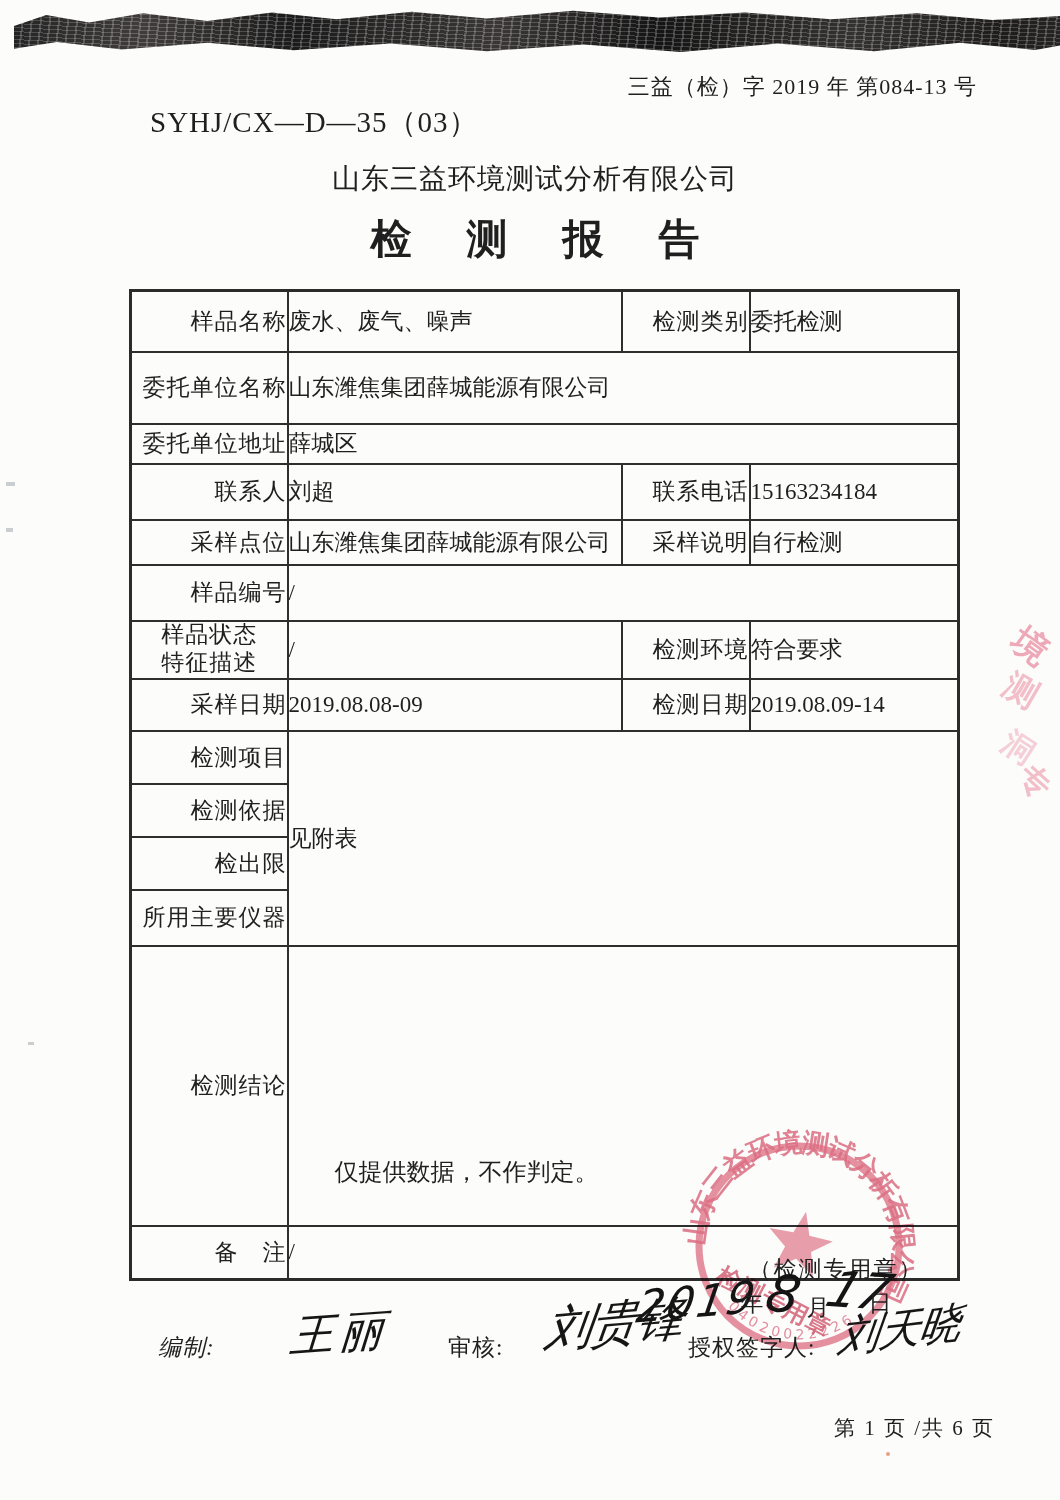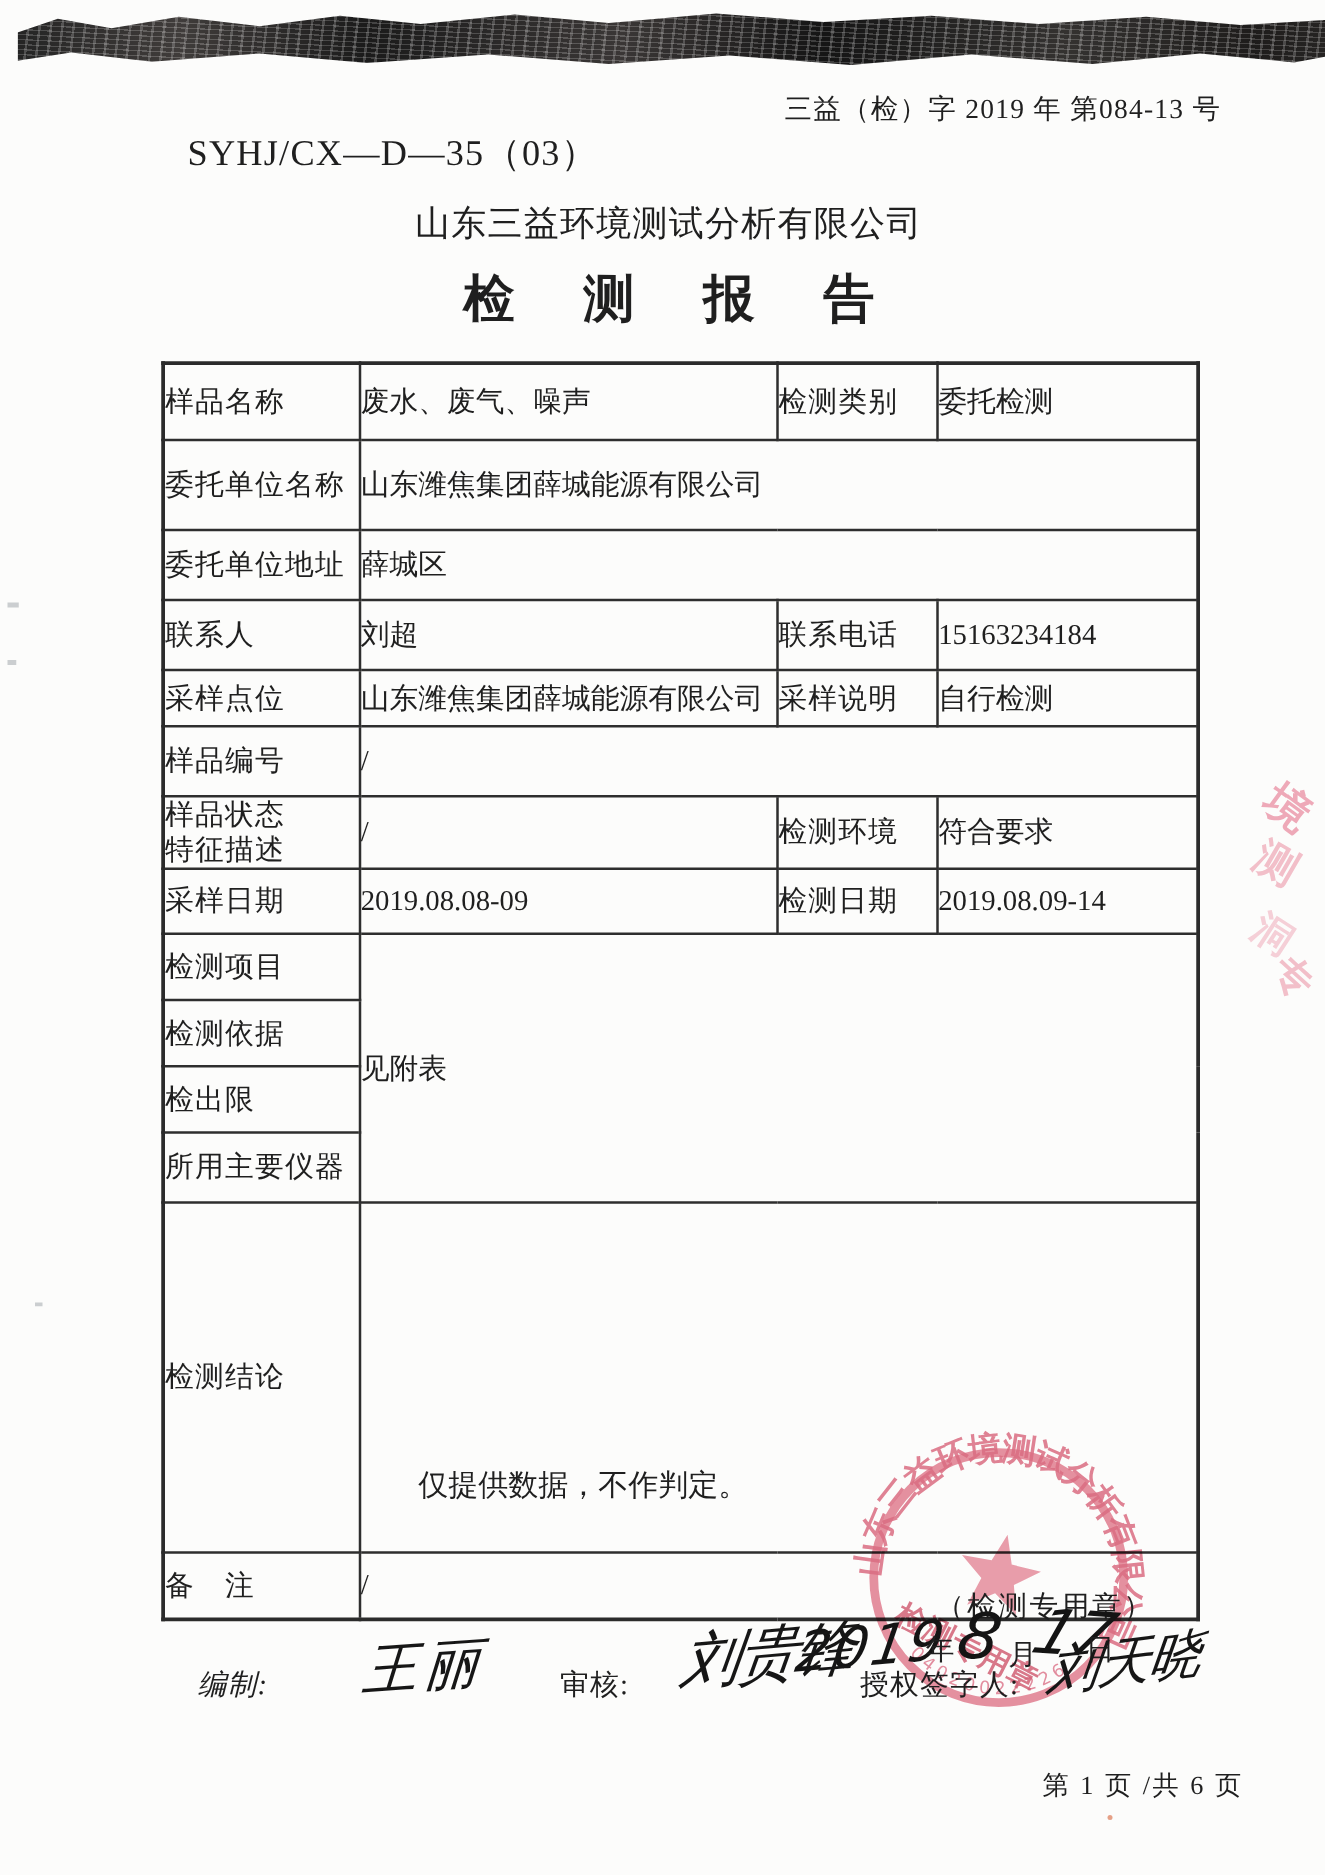"样品名称" td.lbl { text-align: left -> right }
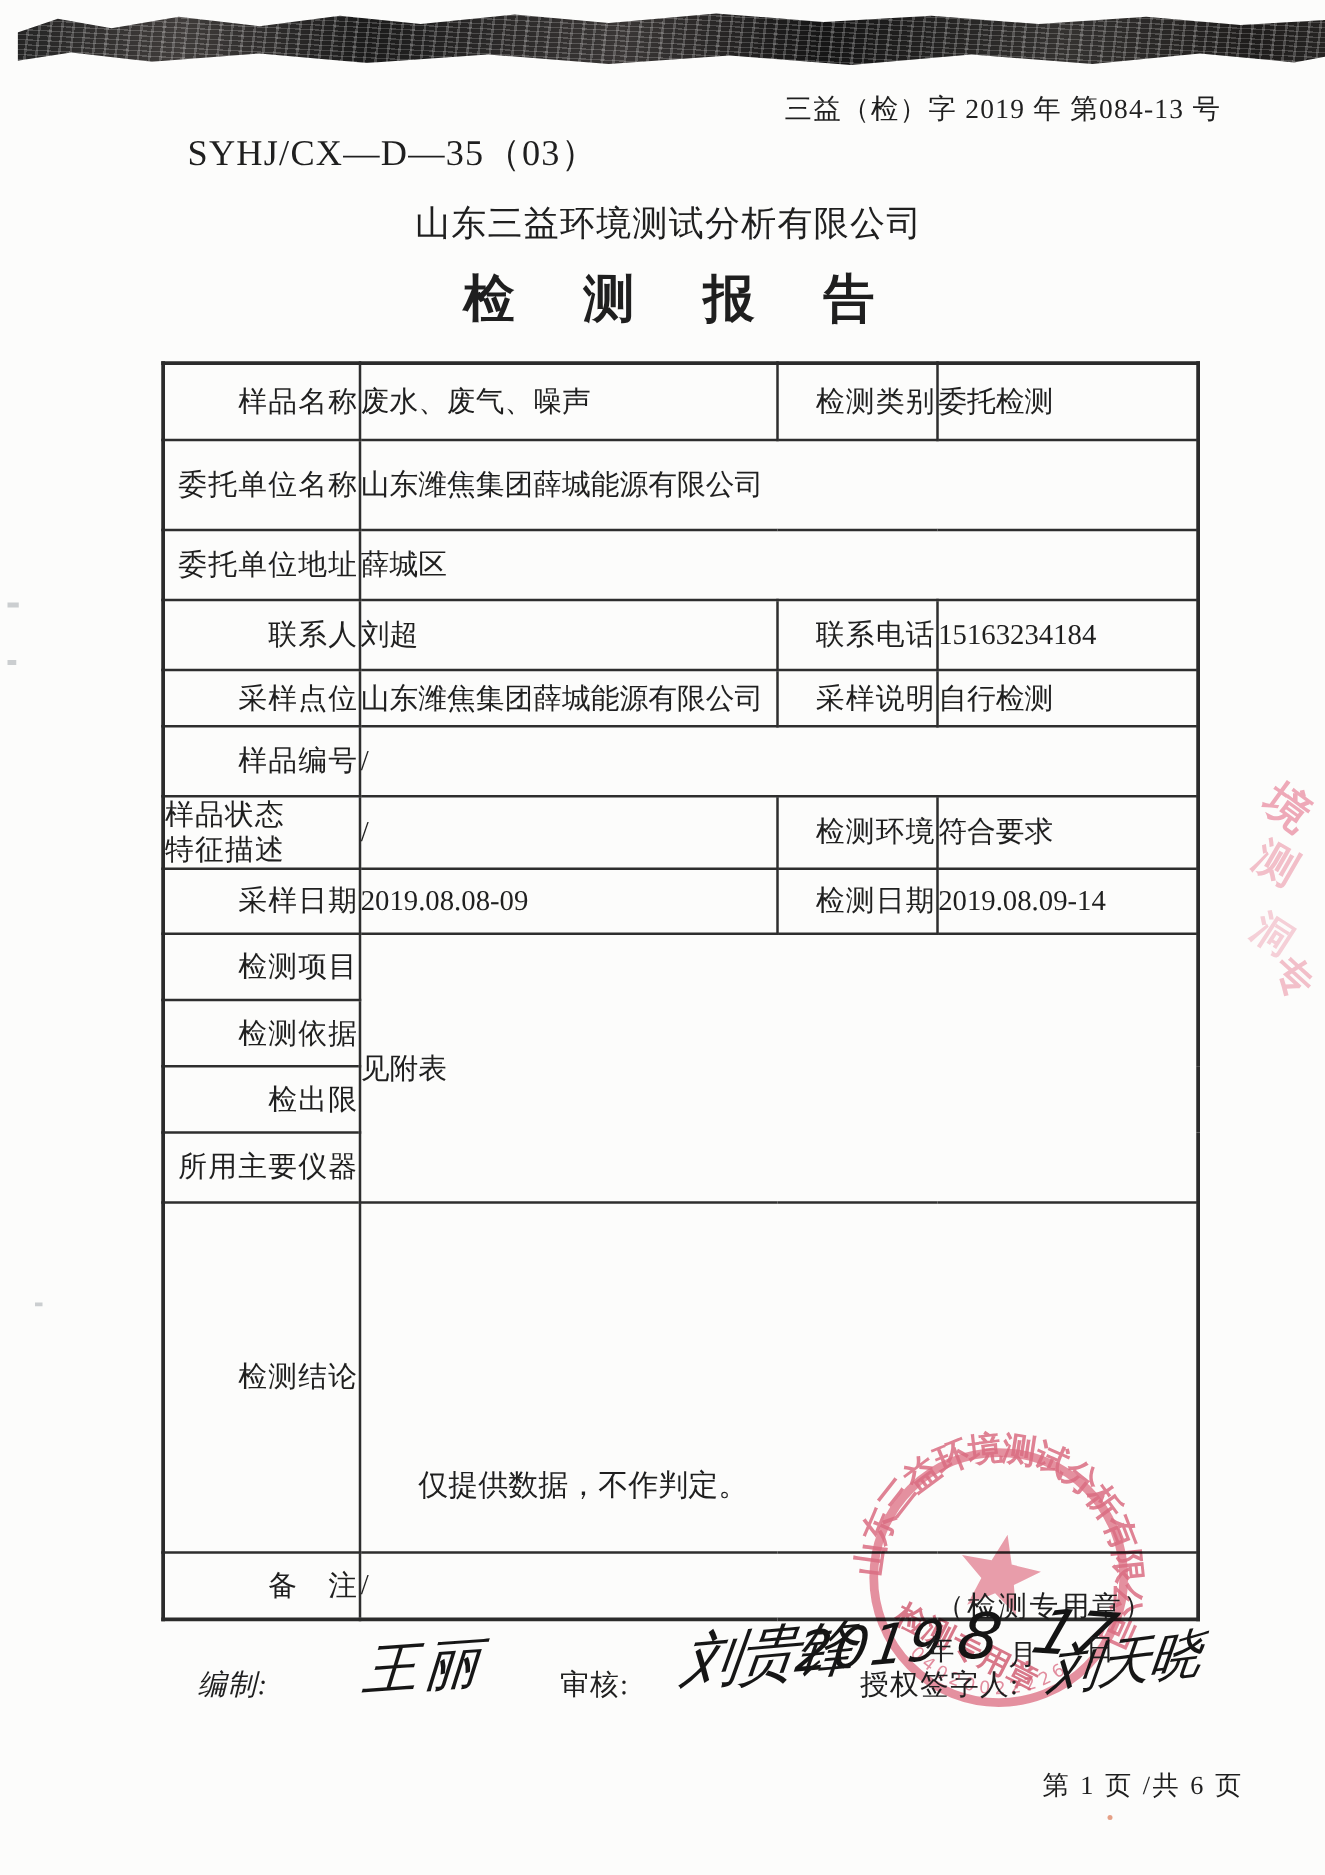"委托单位地址" tr { height: 56px -> 40px }
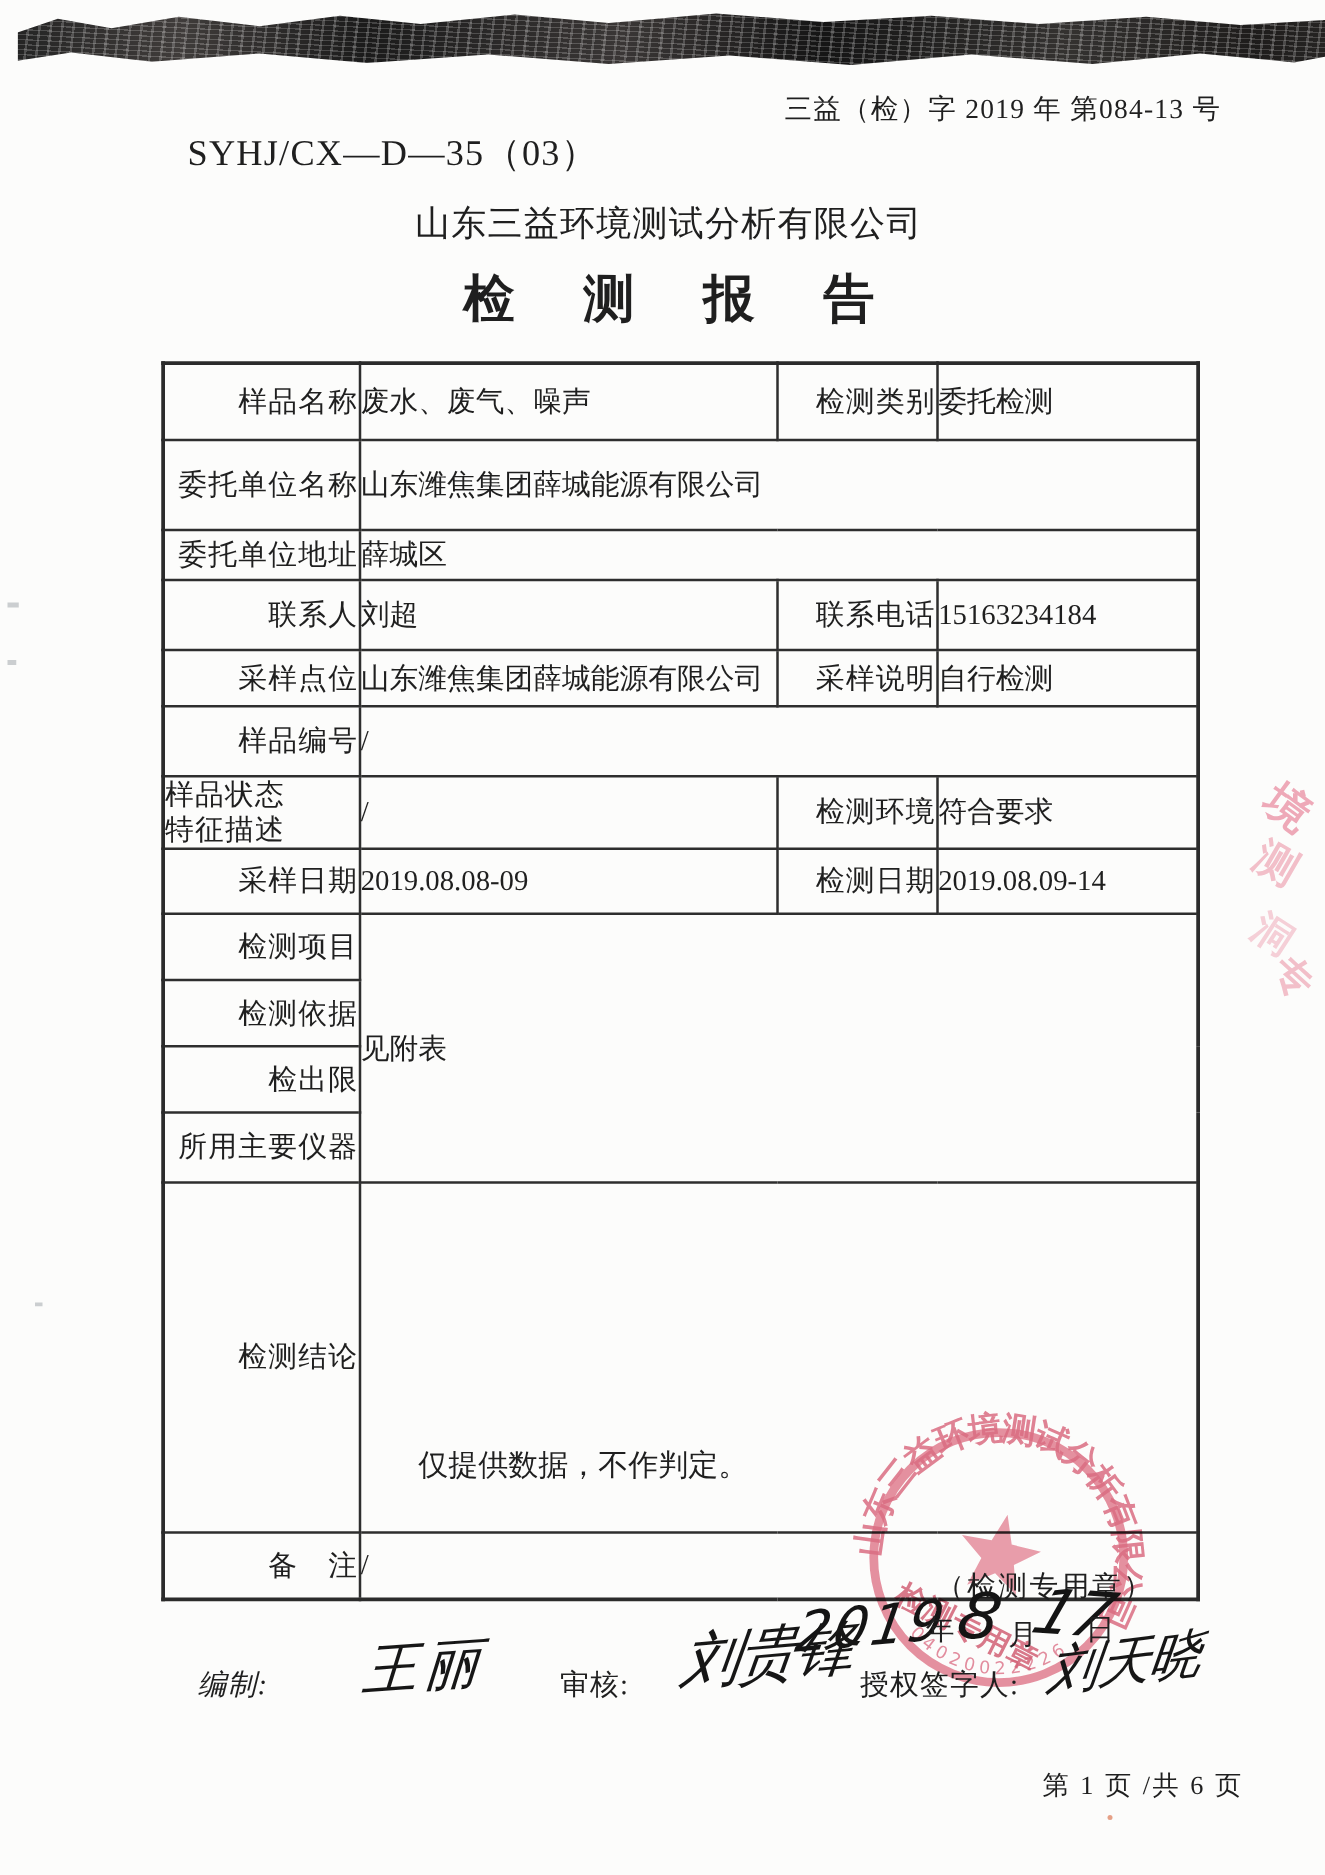"样品状态" td.lbl-left { font-family: none -> Liberation Mono, monospace; text-align: left -> center }
